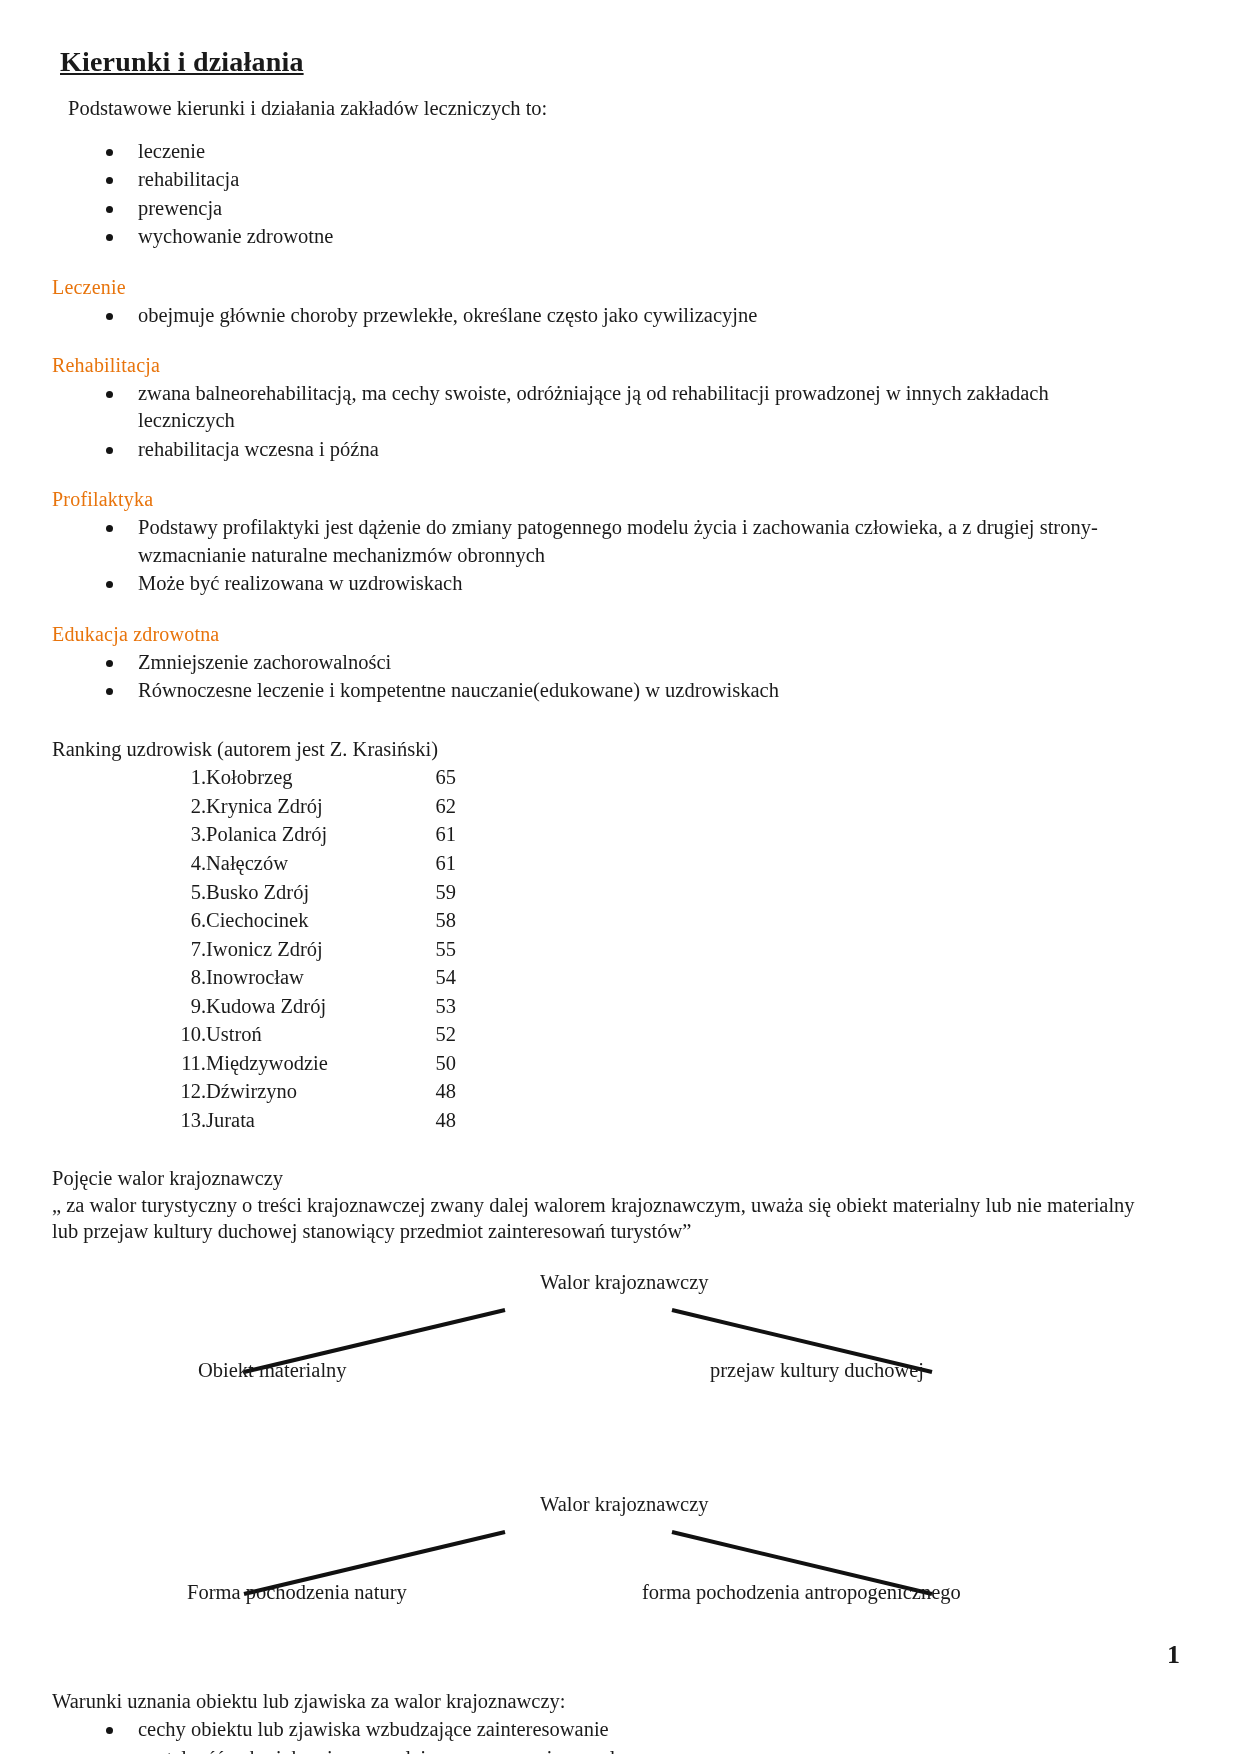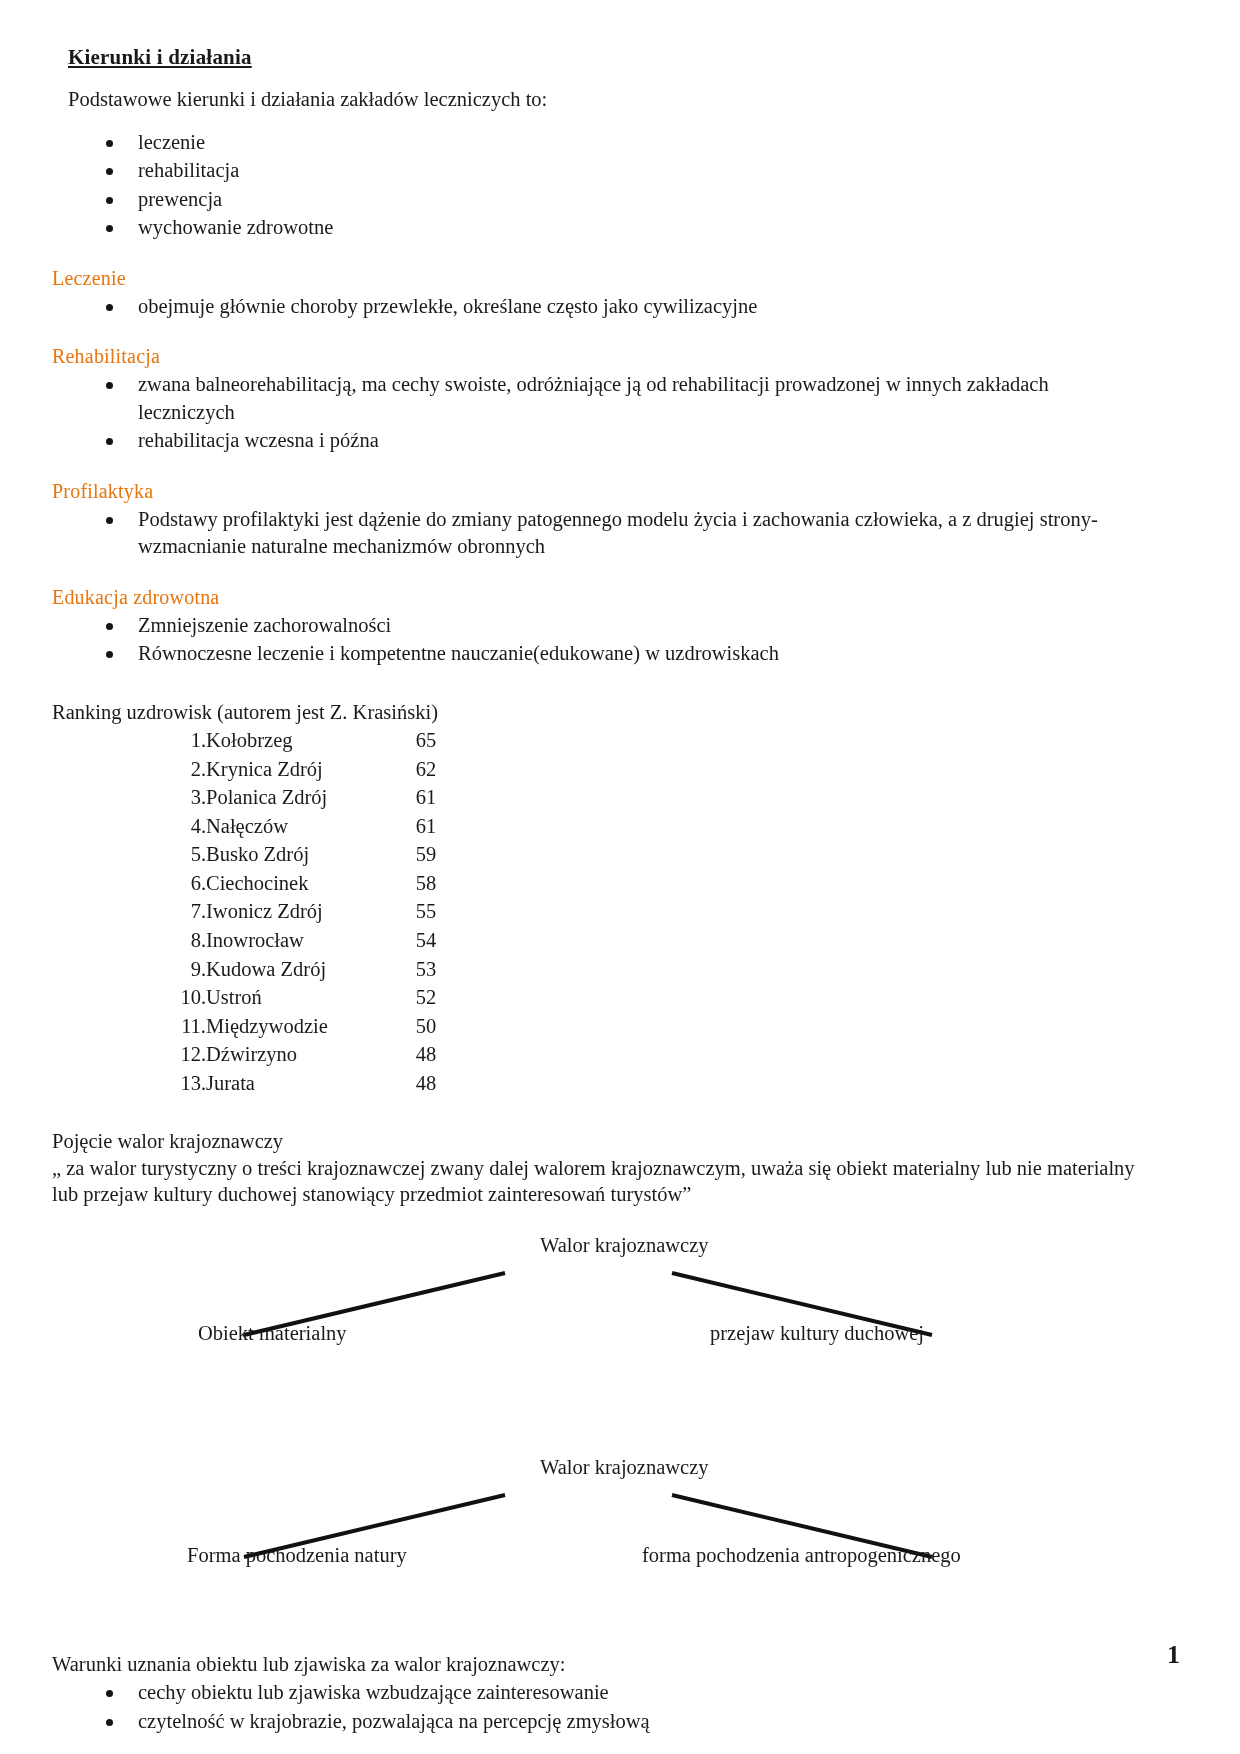"Kierunki i działania" .h-underline { font-size: 21px -> 28px; margin: 0 0 2px 16px -> 0 0 2px 8px }
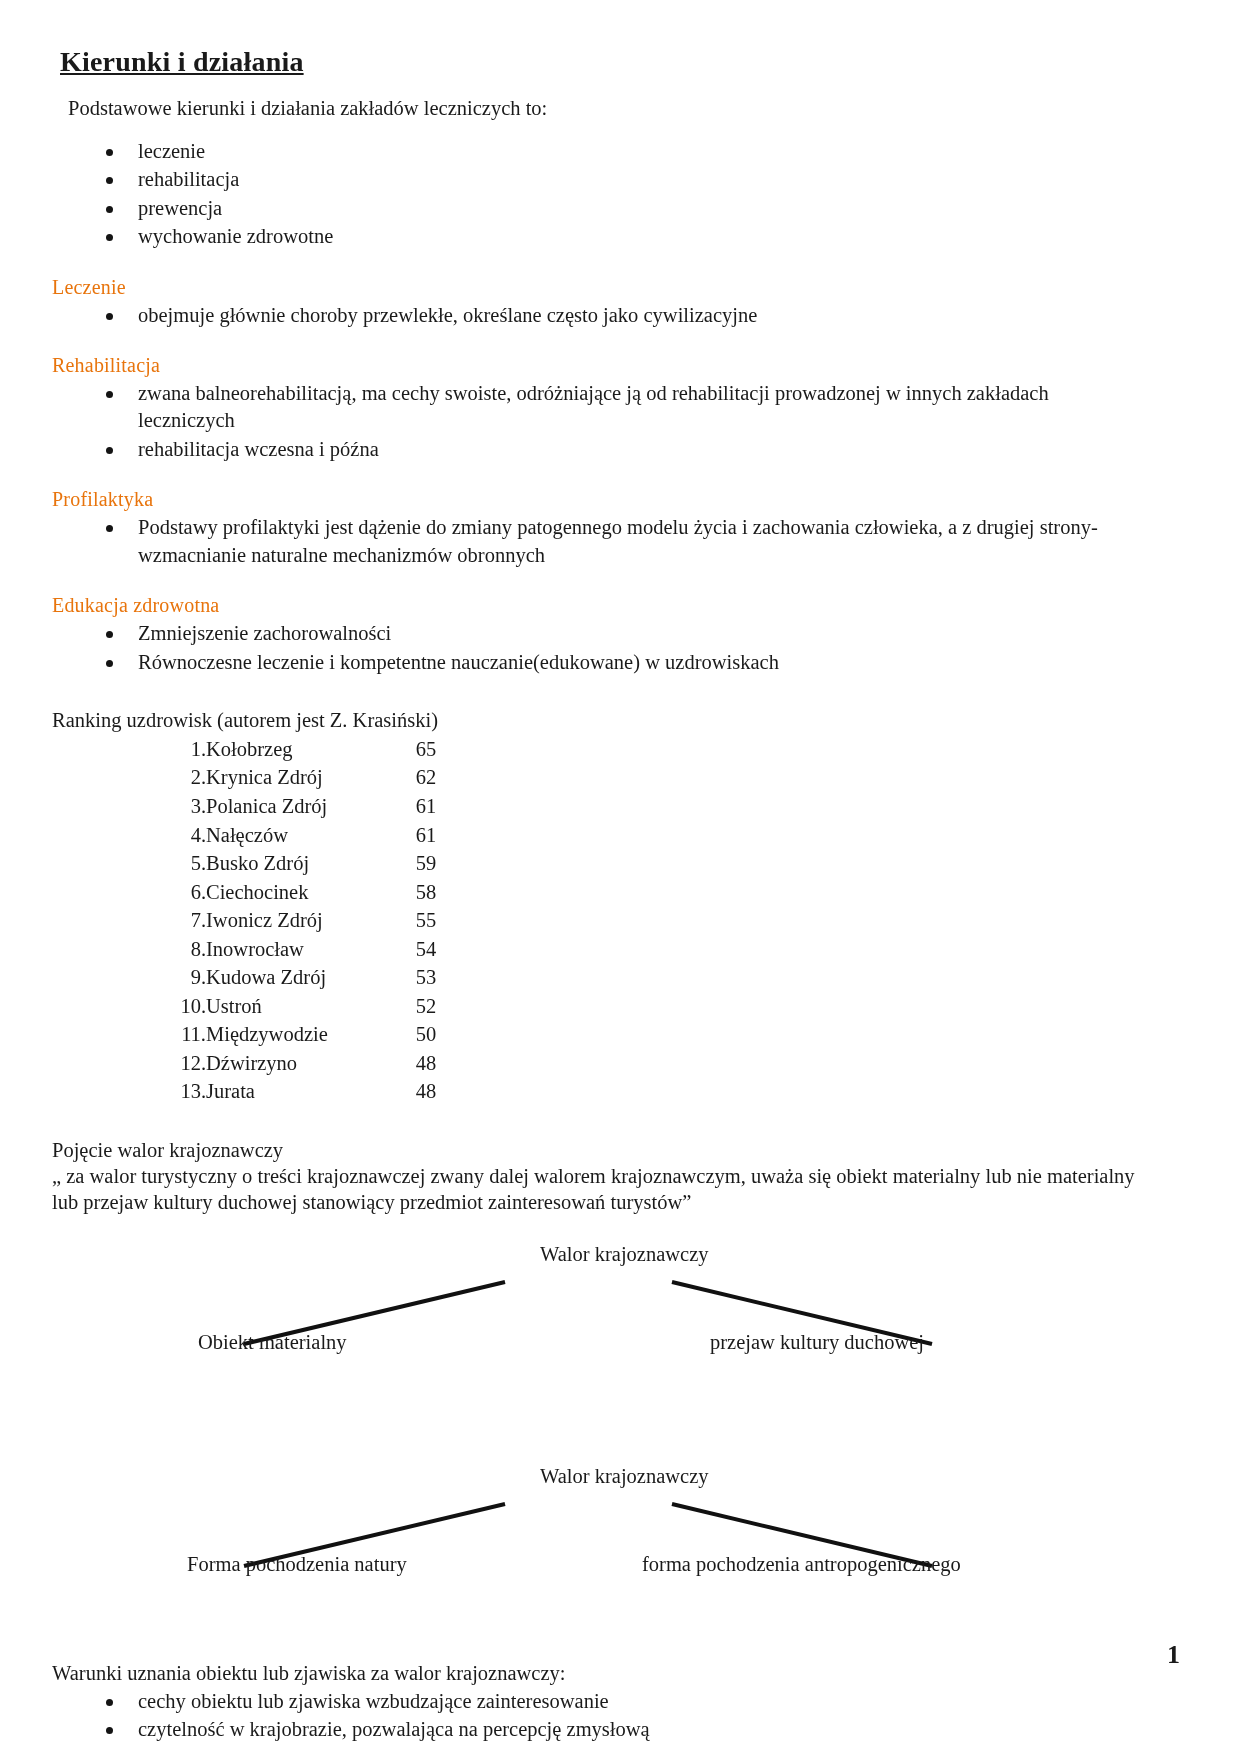"Może być realizowana w uzdrowiskach" li { html: none -> <li>Może być realizowana w uzdrowiskach</li> }
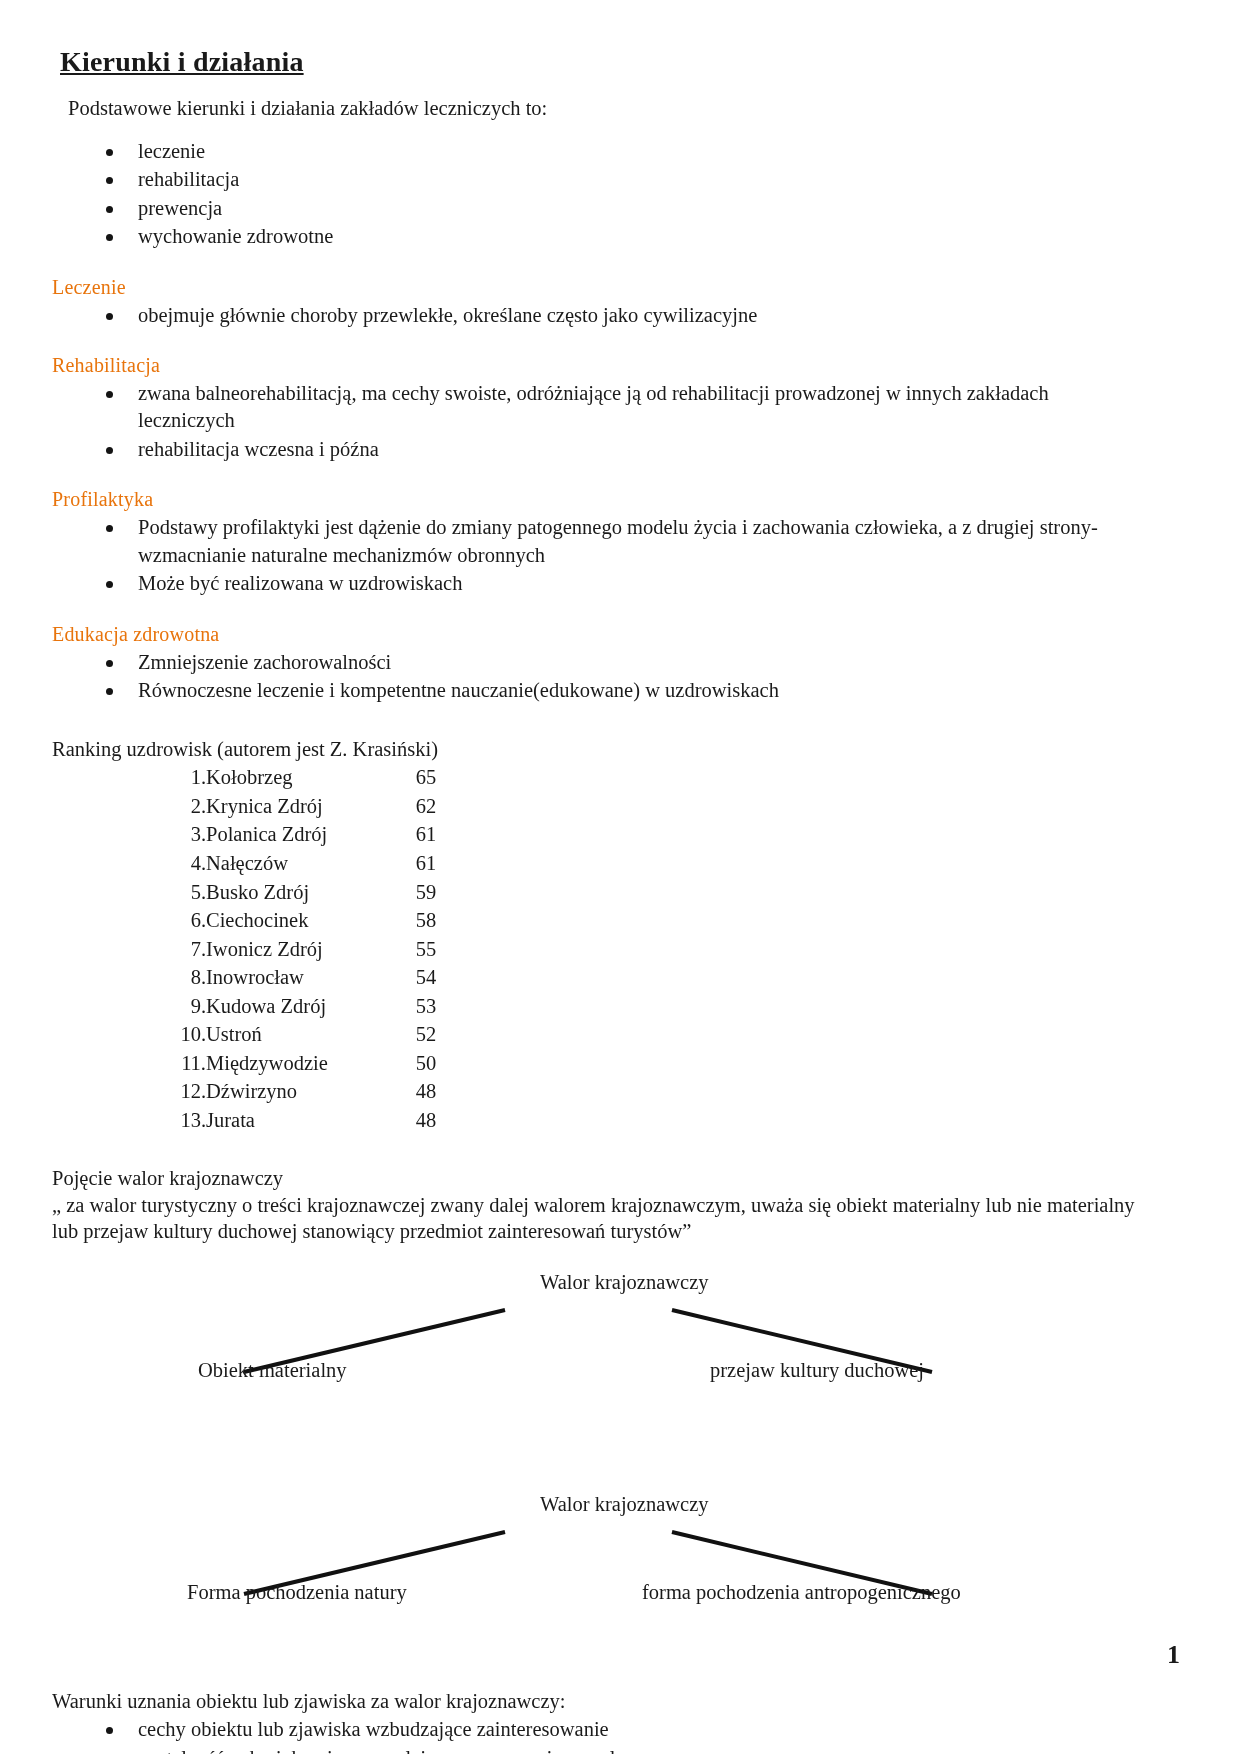"65" td.rk-score { text-align: center -> right }
